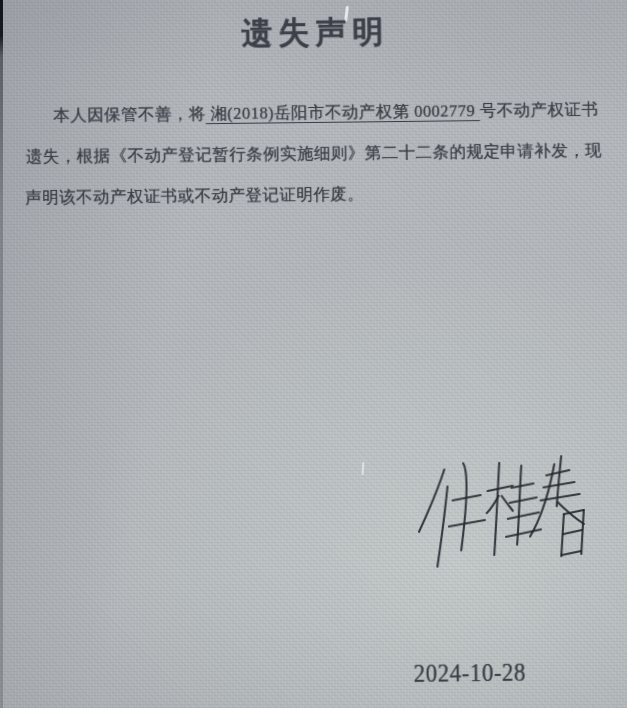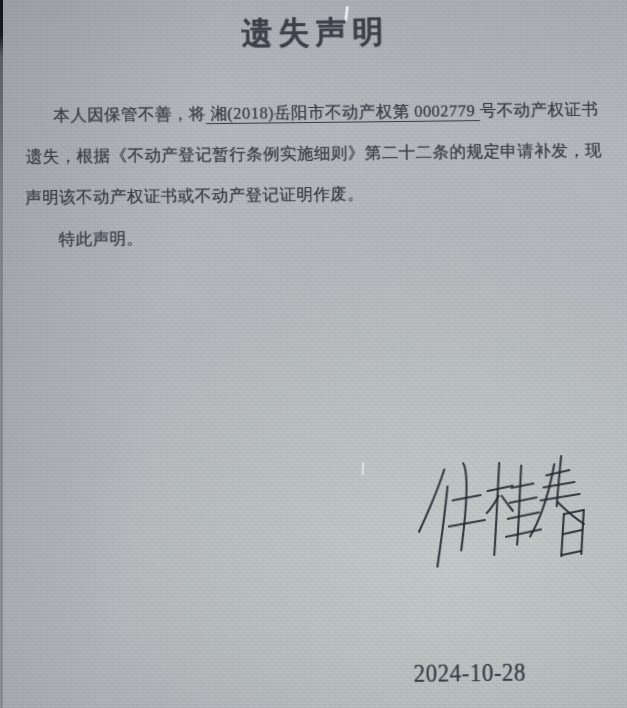"特此声明。" p.line { html: <p>特此声明。</p> -> none }
